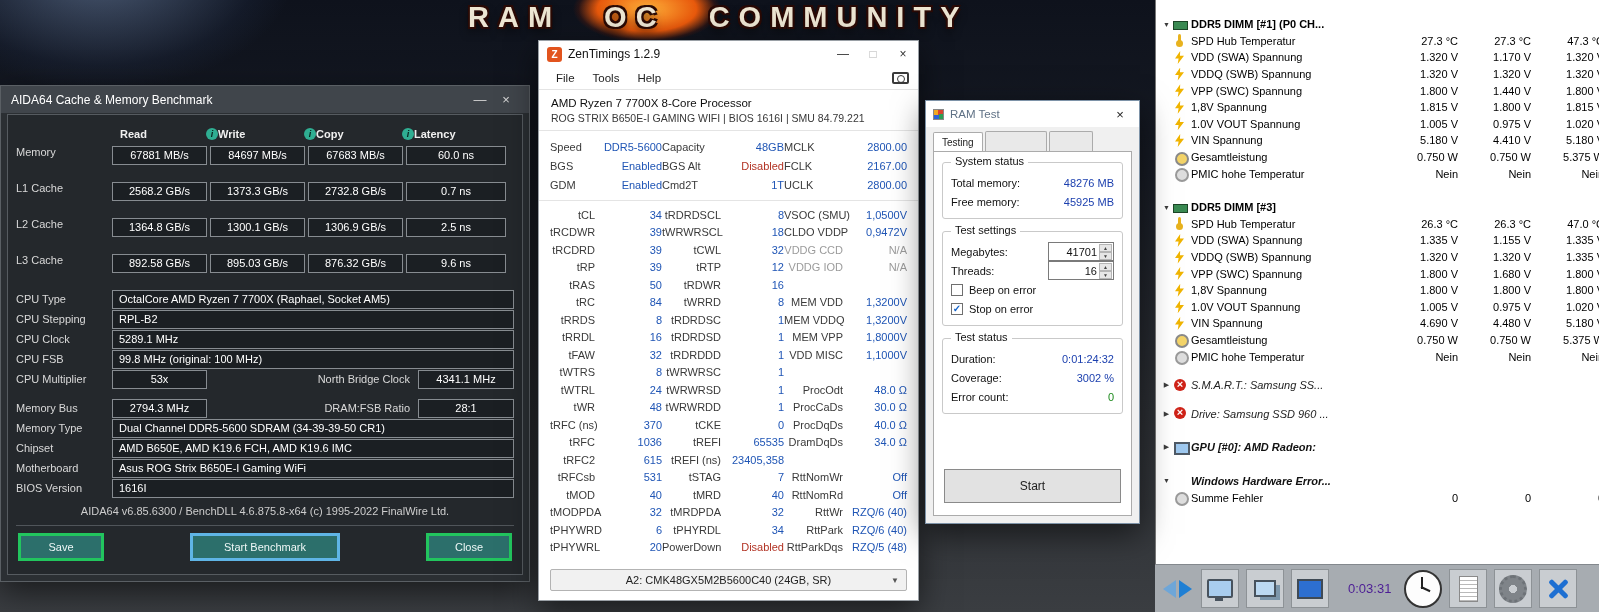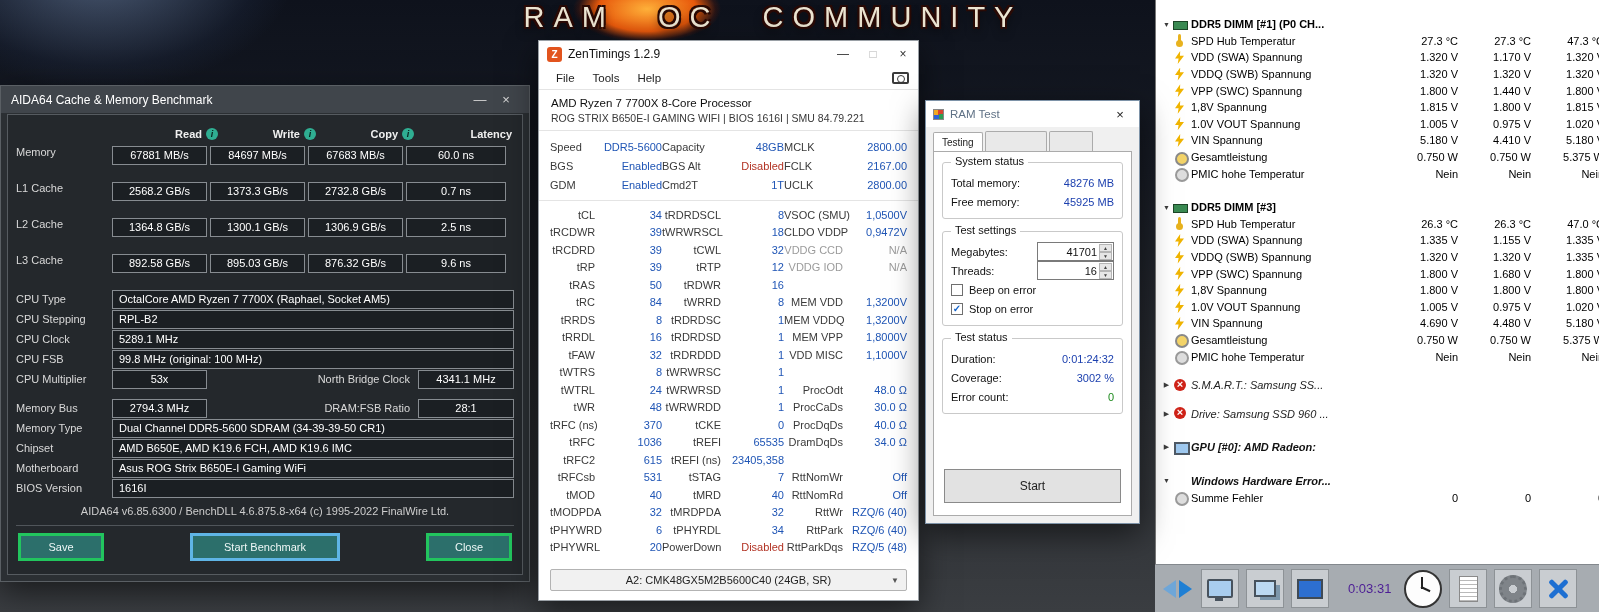"RAM OC COMMUNITY" .banner { font-weight: normal -> bold; text-align: center -> left }
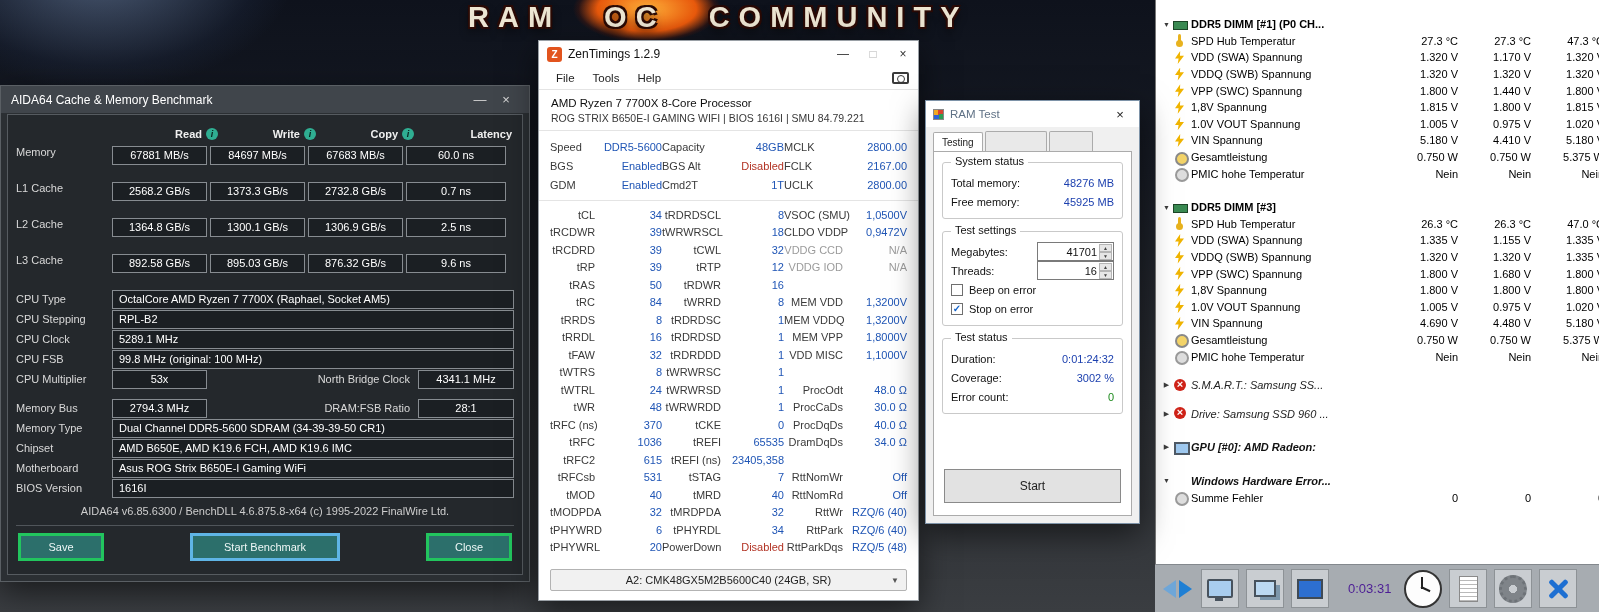"Read" .bh { justify-content: flex-end -> space-between }
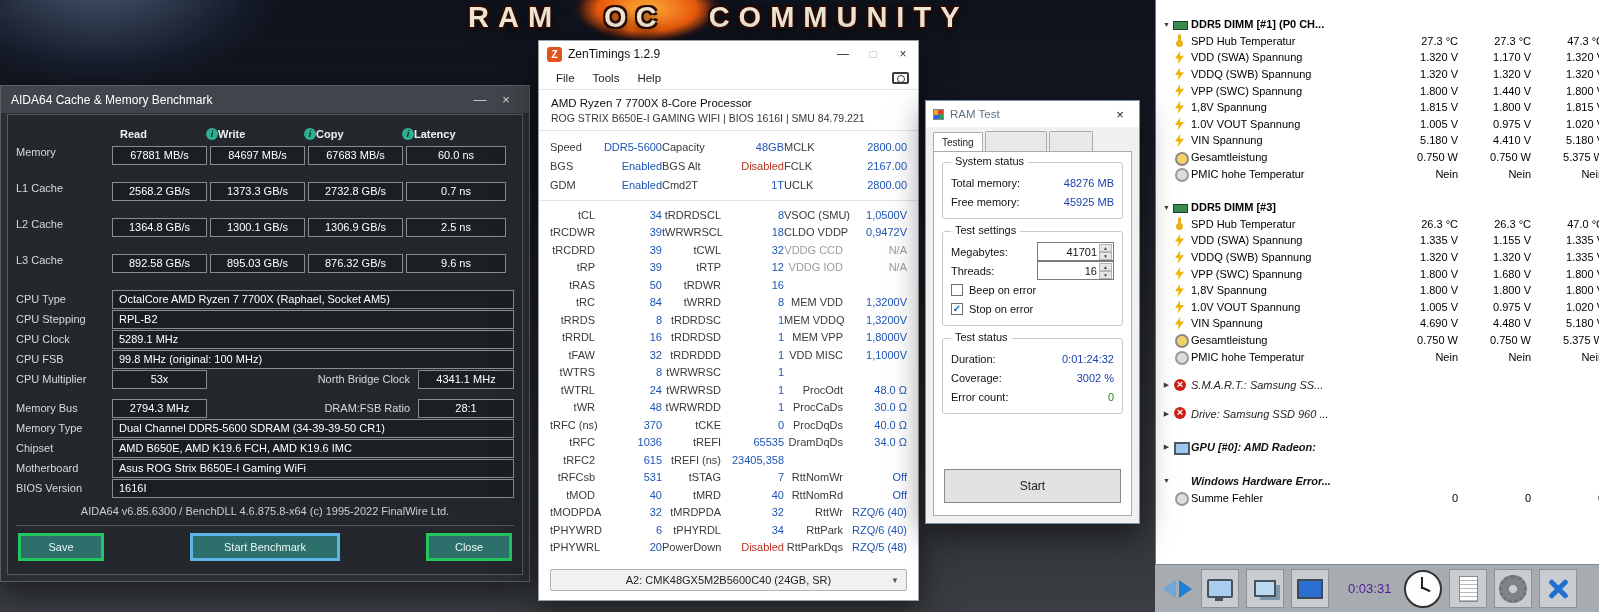"41701" .rt-input { width: 77px -> 66px }
